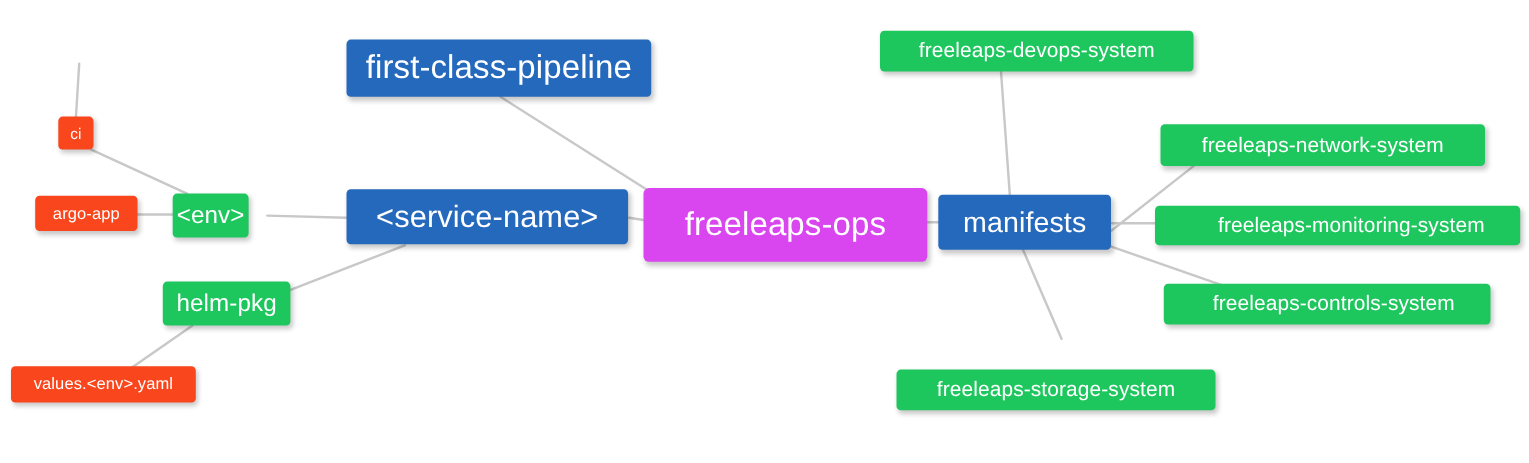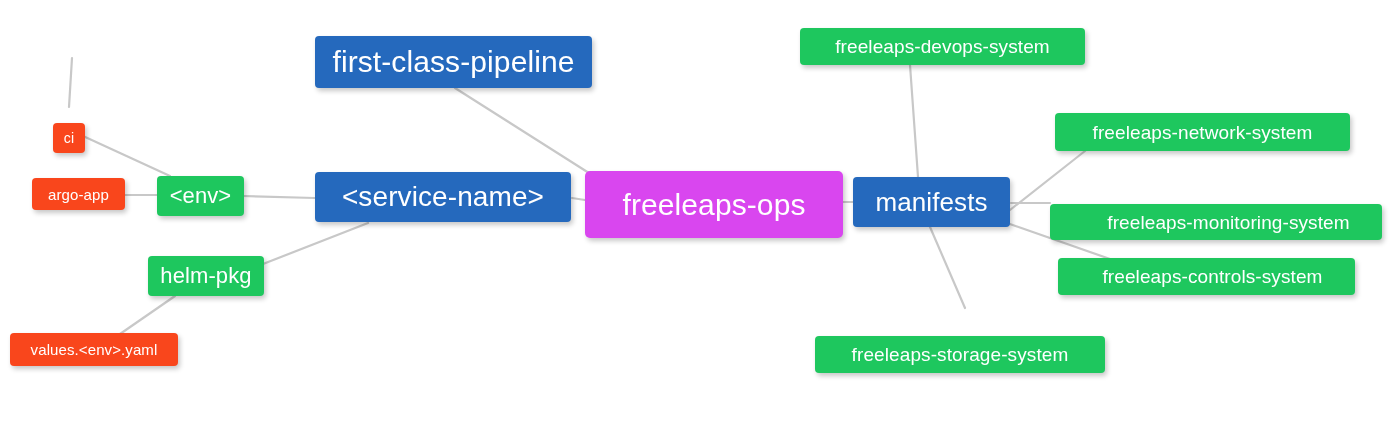"ci" div.node { top: 123px -> 106px }
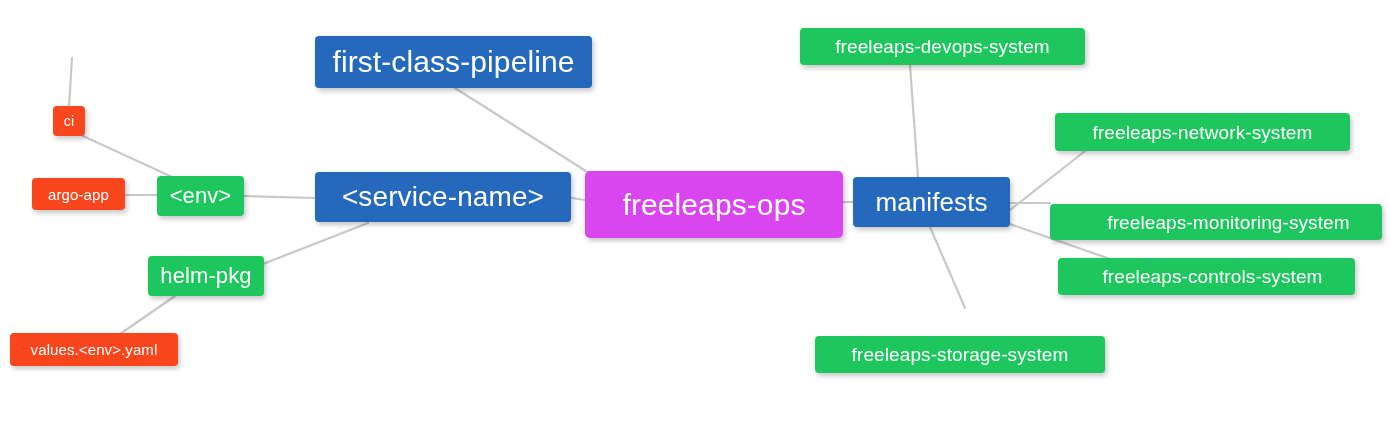"<env>" div.node { width: 87px -> 69px }
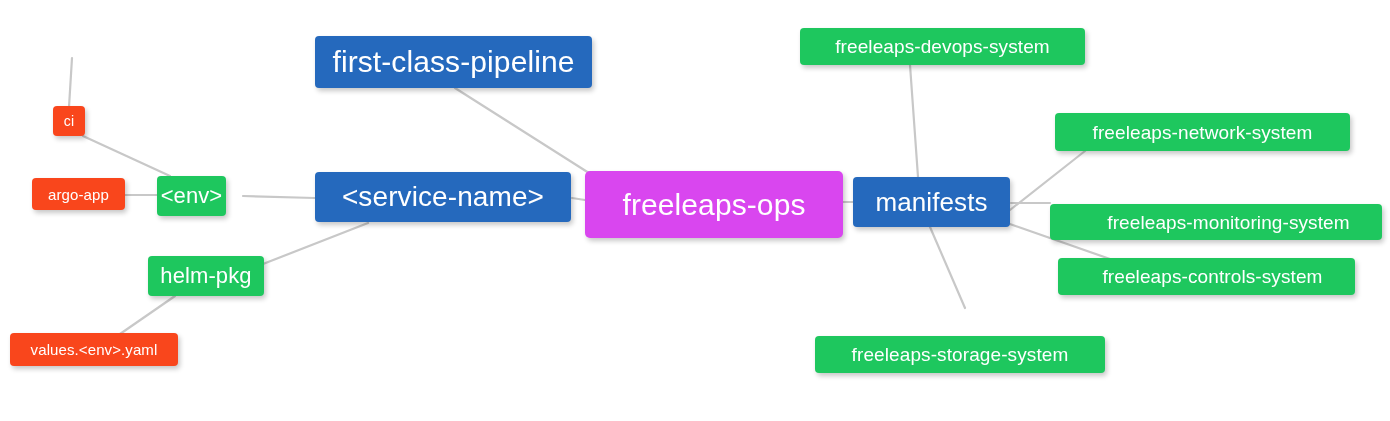"freeleaps-monitoring-system" div.node { top: 204px -> 187px }
